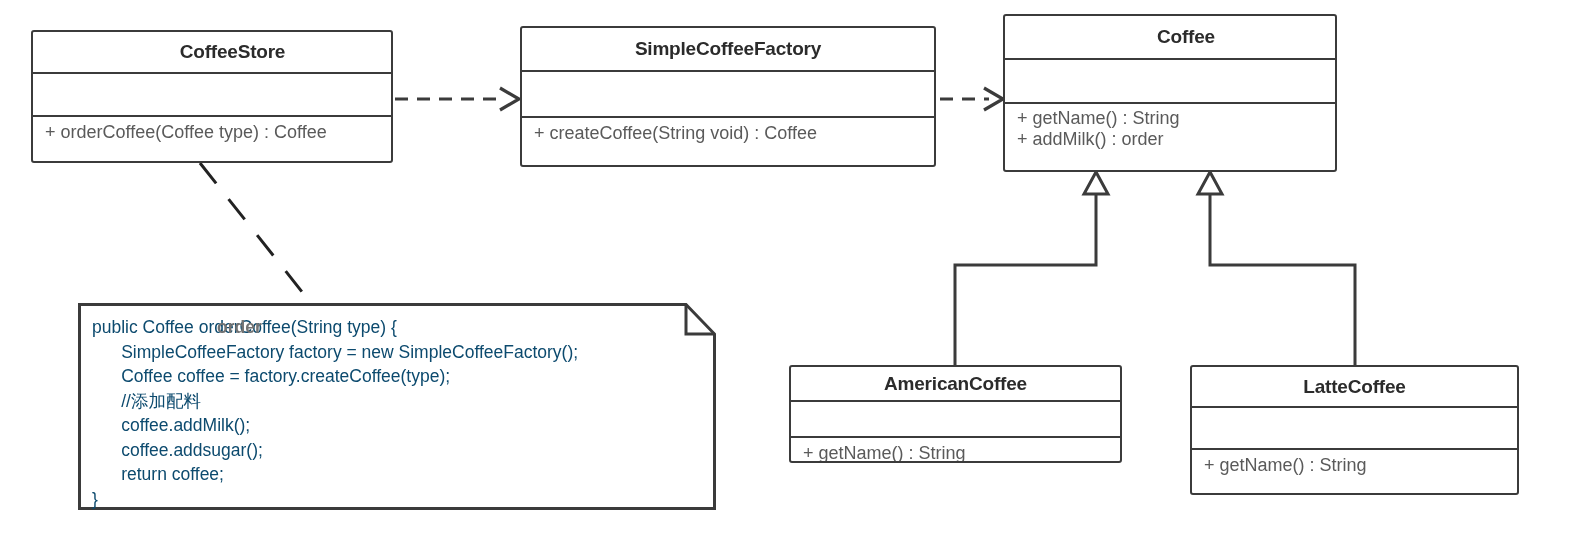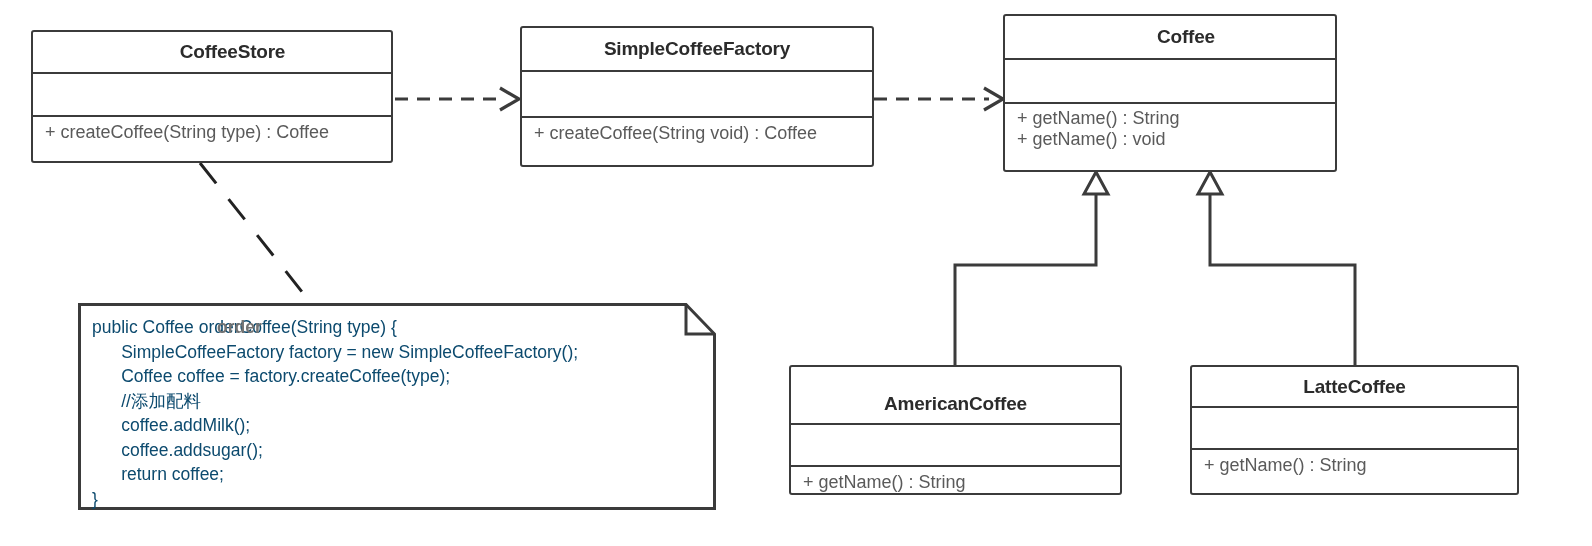"SimpleCoffeeFactory" div.uml-class { width: 354px -> 416px }
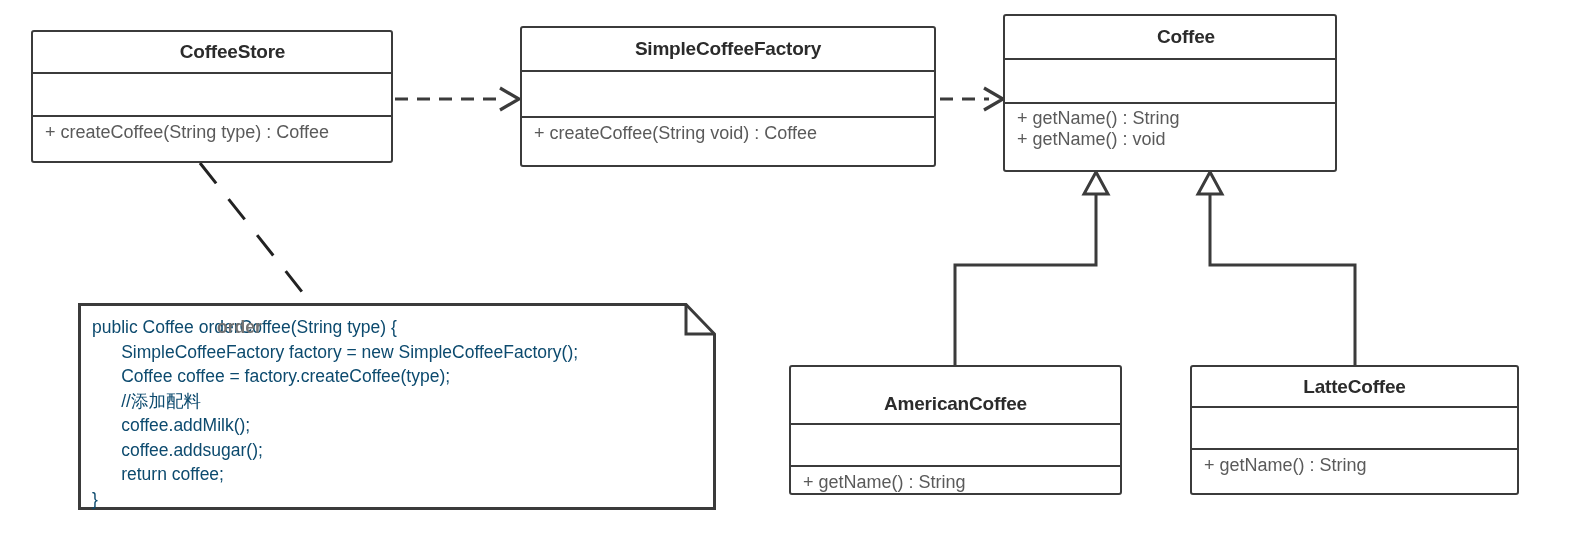"+ createCoffee(String type) : Coffee" div.op-line { text: createCoffee(String -> orderCoffee(Coffee }
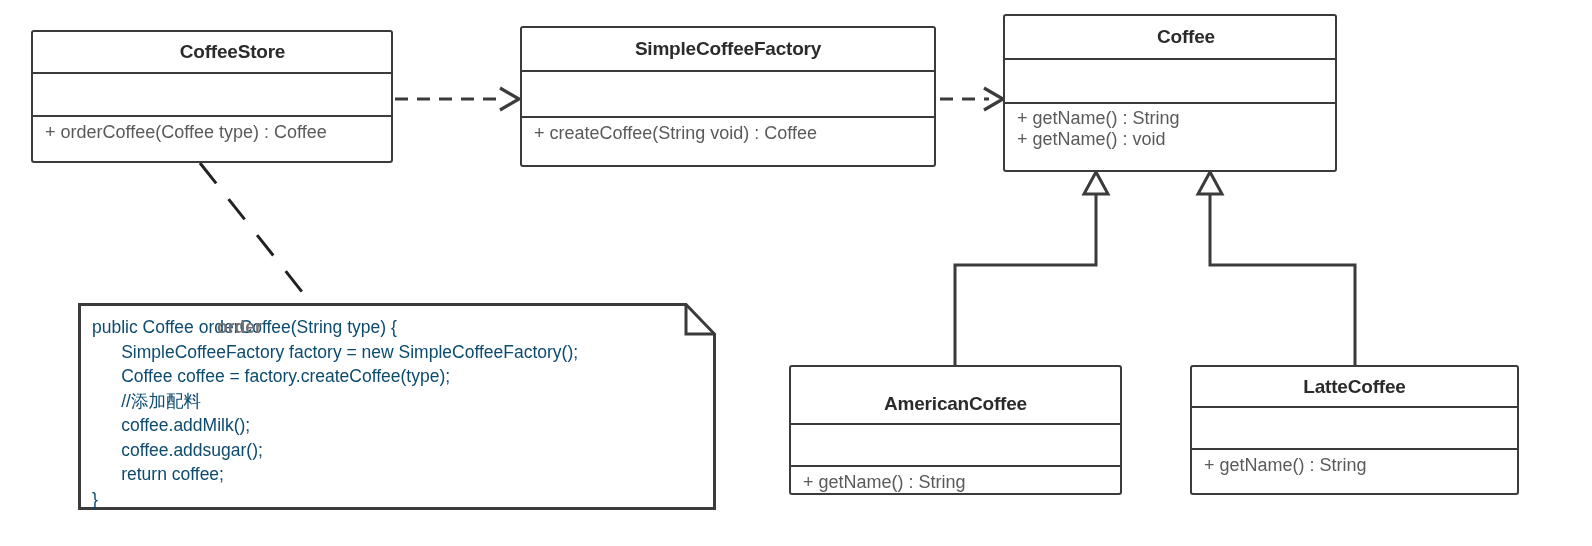"+ getName() : void" div.op-line { text: getName() : void -> addMilk() : order }
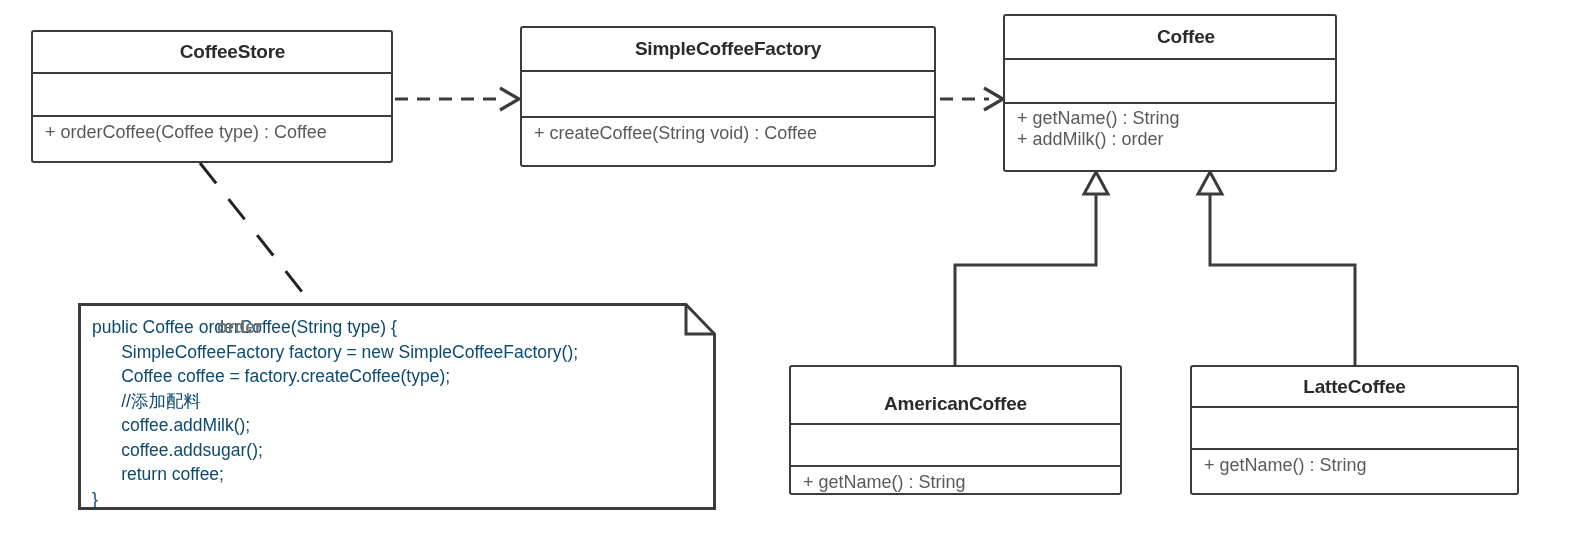"AmericanCoffee" div.uml-class { height: 130px -> 98px }
